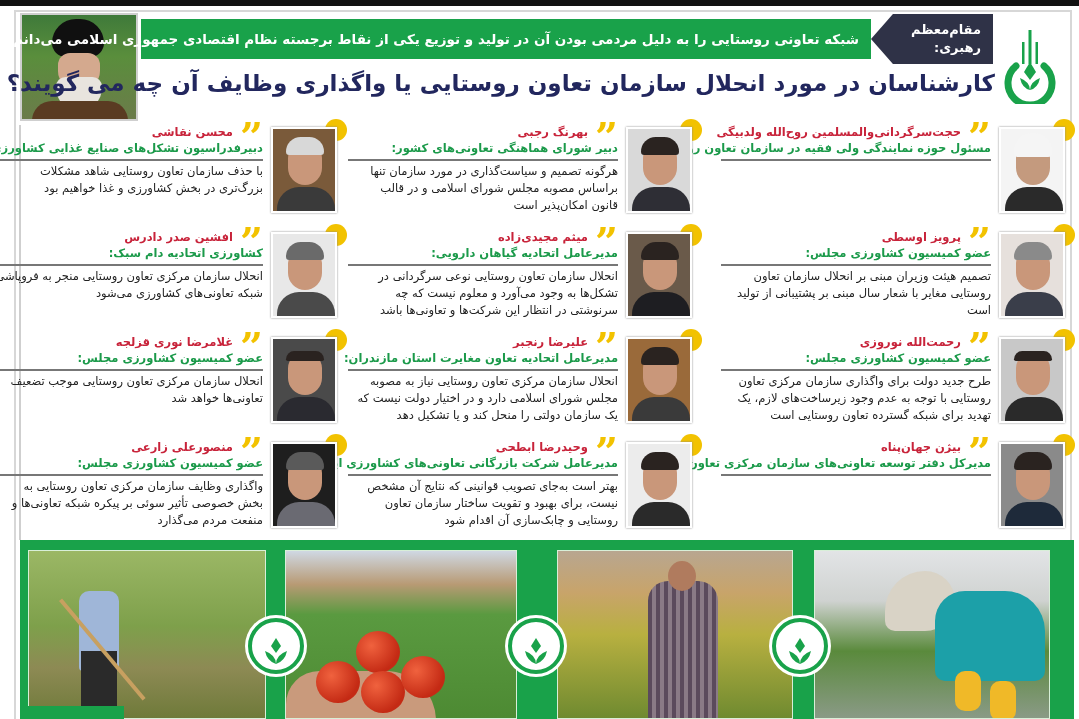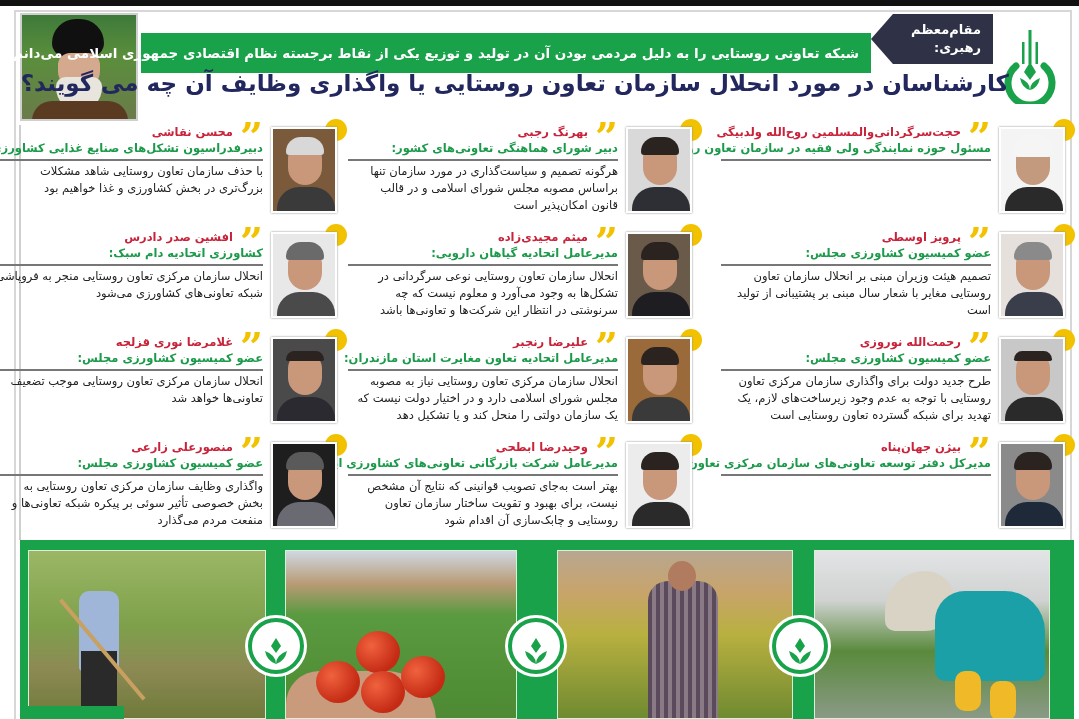"شبکه تعاونی روستایی را به" .quote-bar { margin-top: 14px -> none }
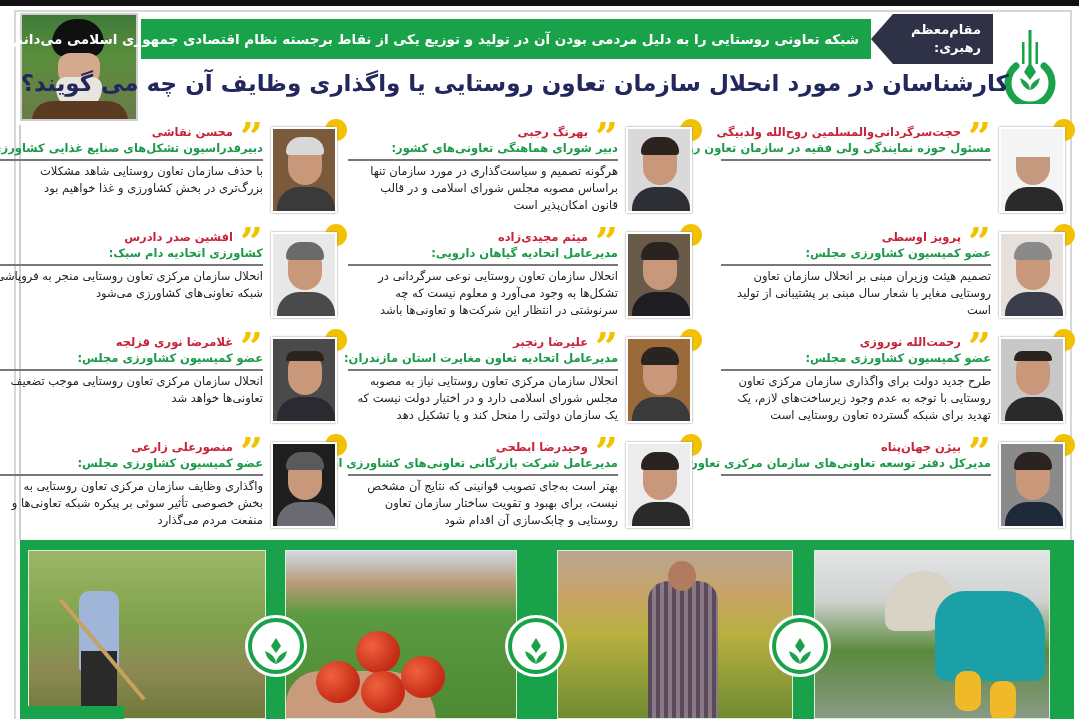"کارشناسان در مورد انحلال سازمان" .headline { left: 164px -> 150px }
